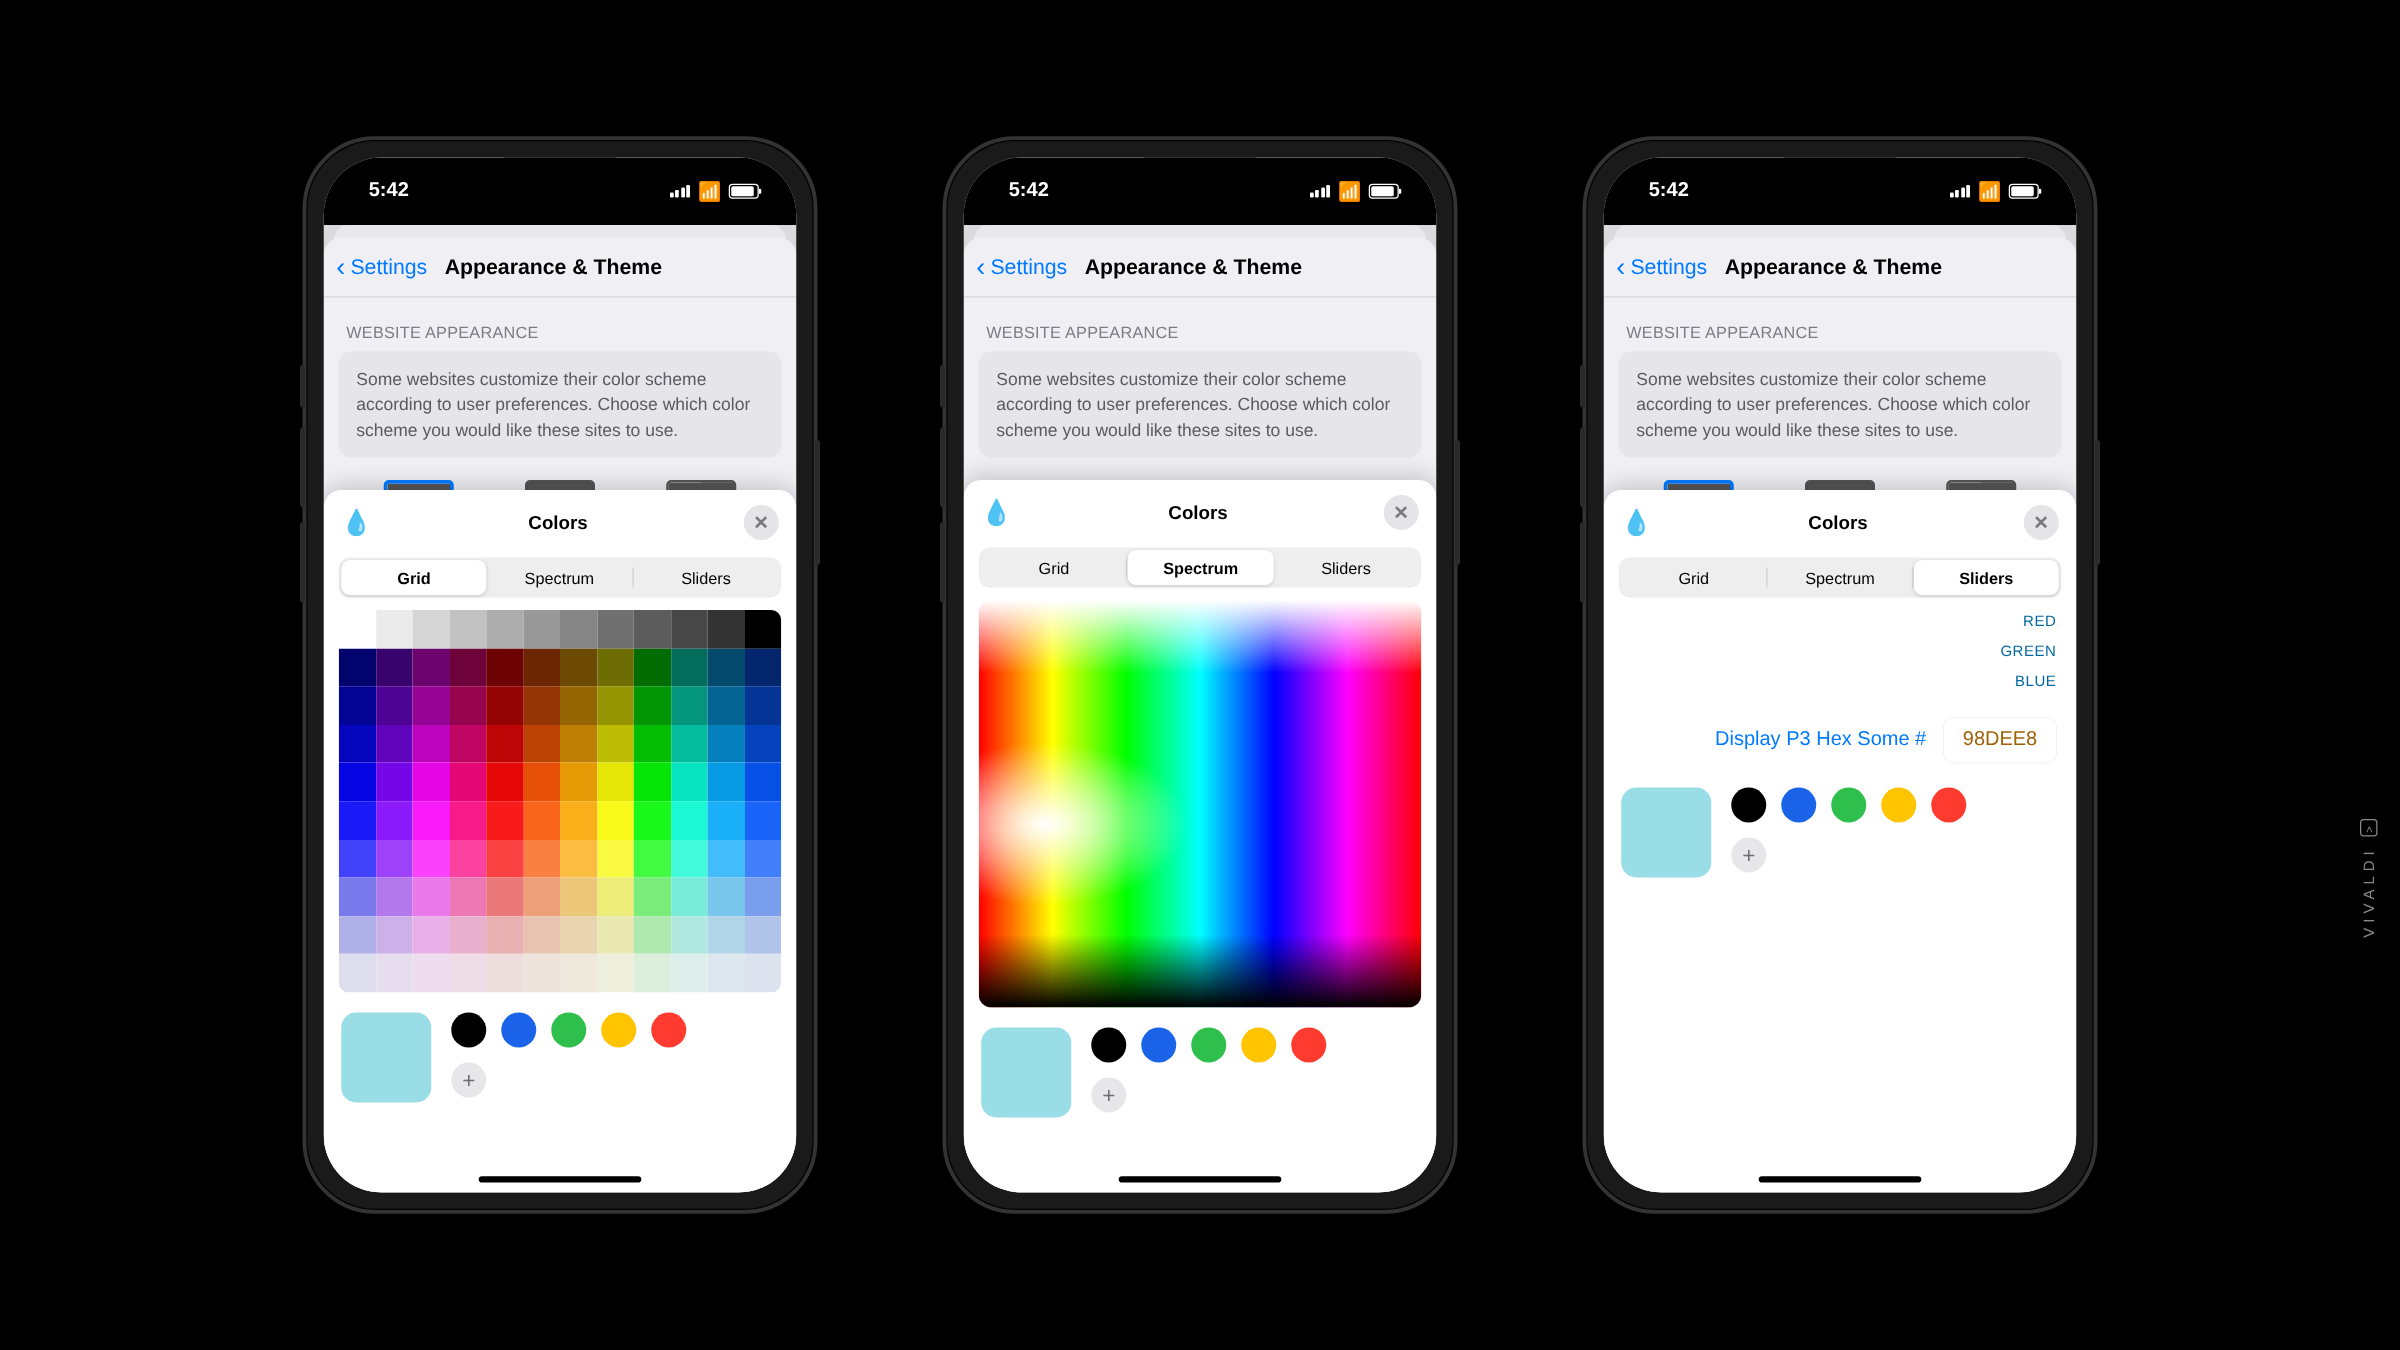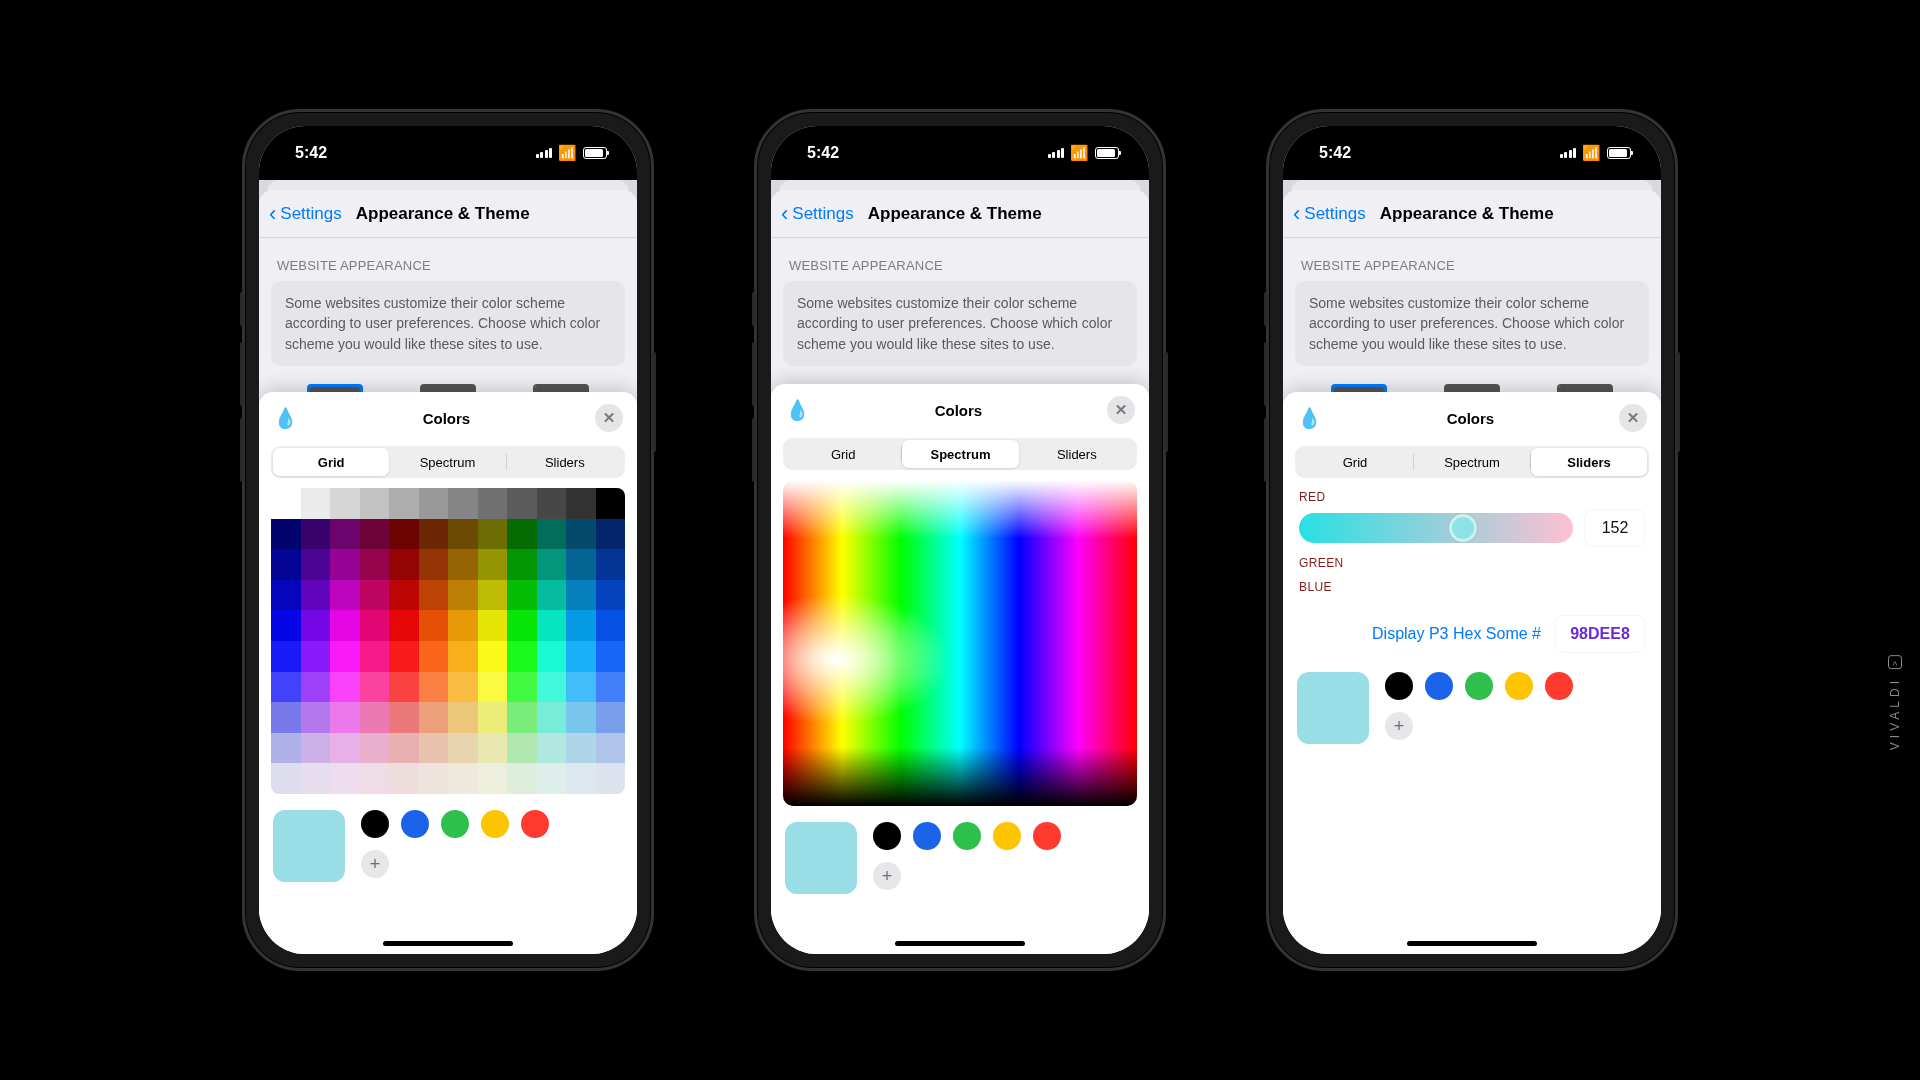"RED" .sld-lbl { color: #7f1d1d -> #0369a1; text-align: none -> right }
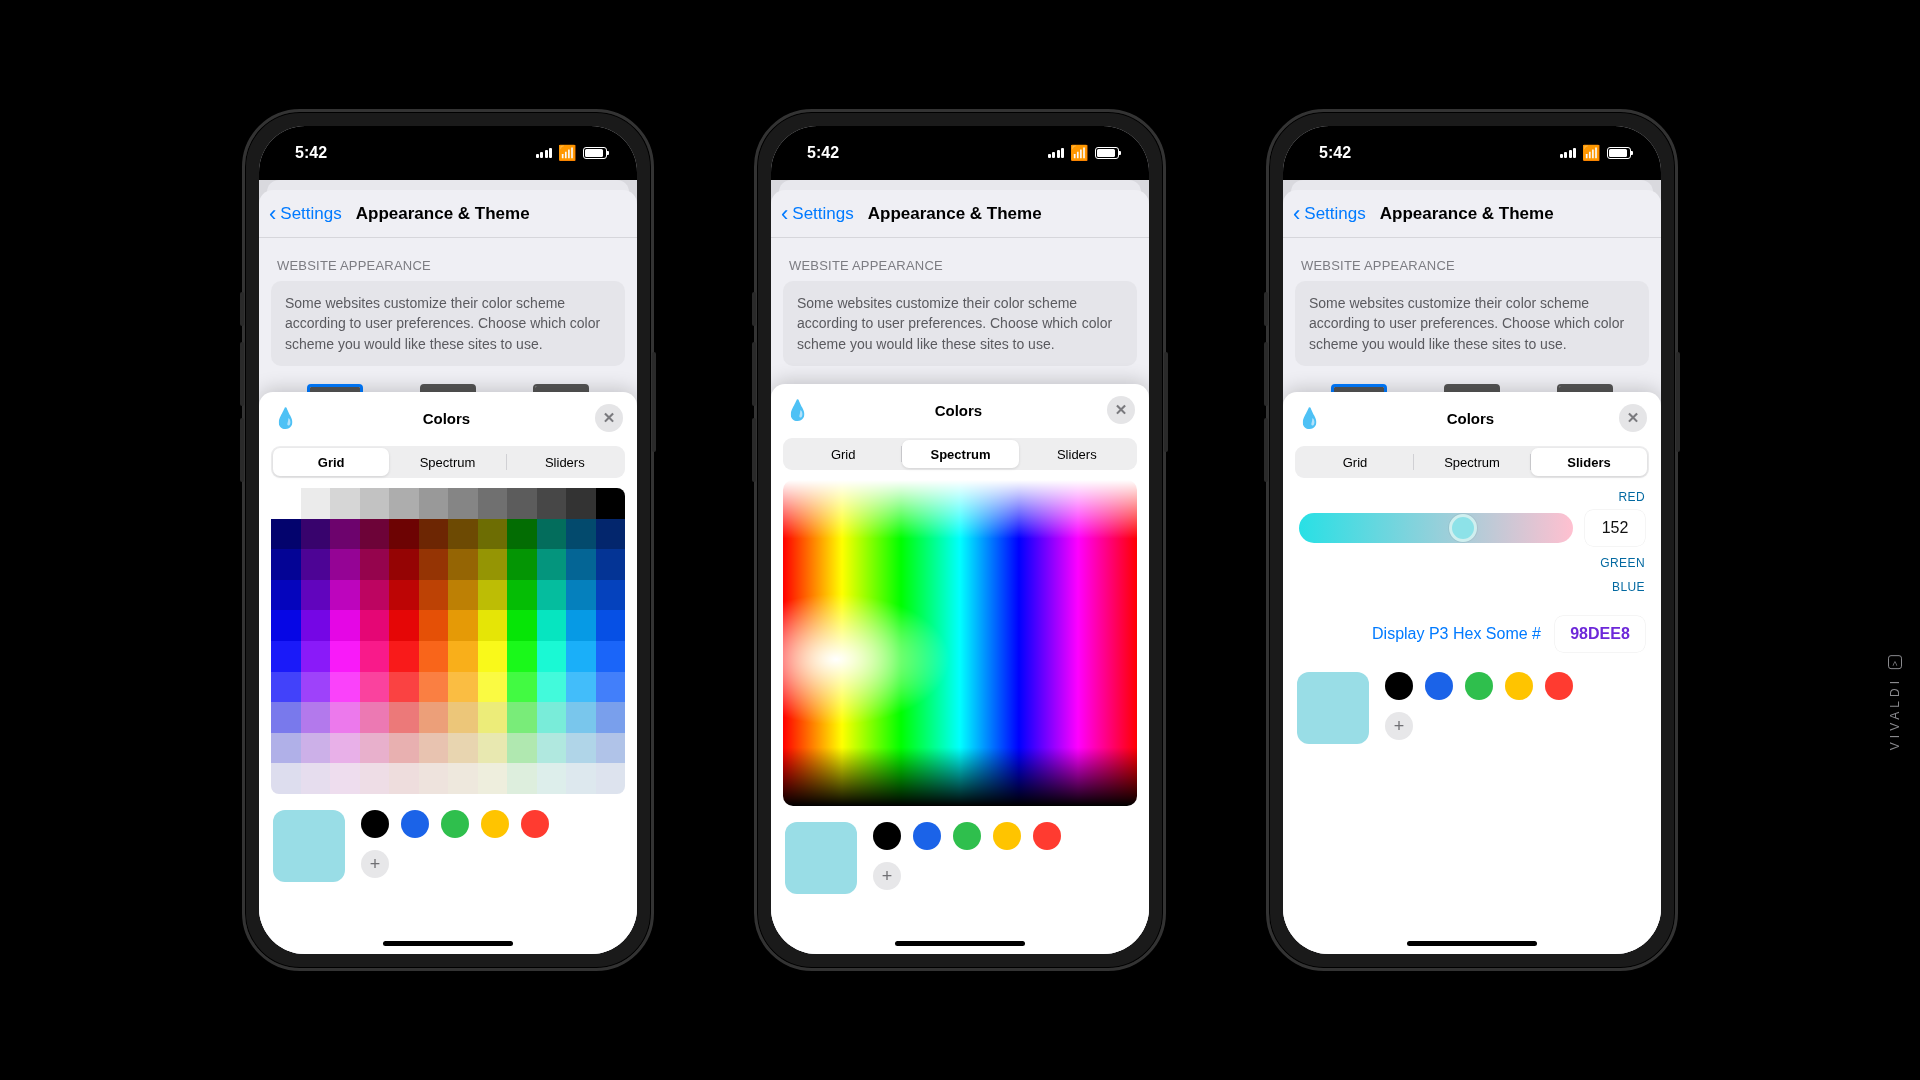"152" div.sld-row { html: <div> <div> <div></div> </div> <div>152</div> </div> -> none }
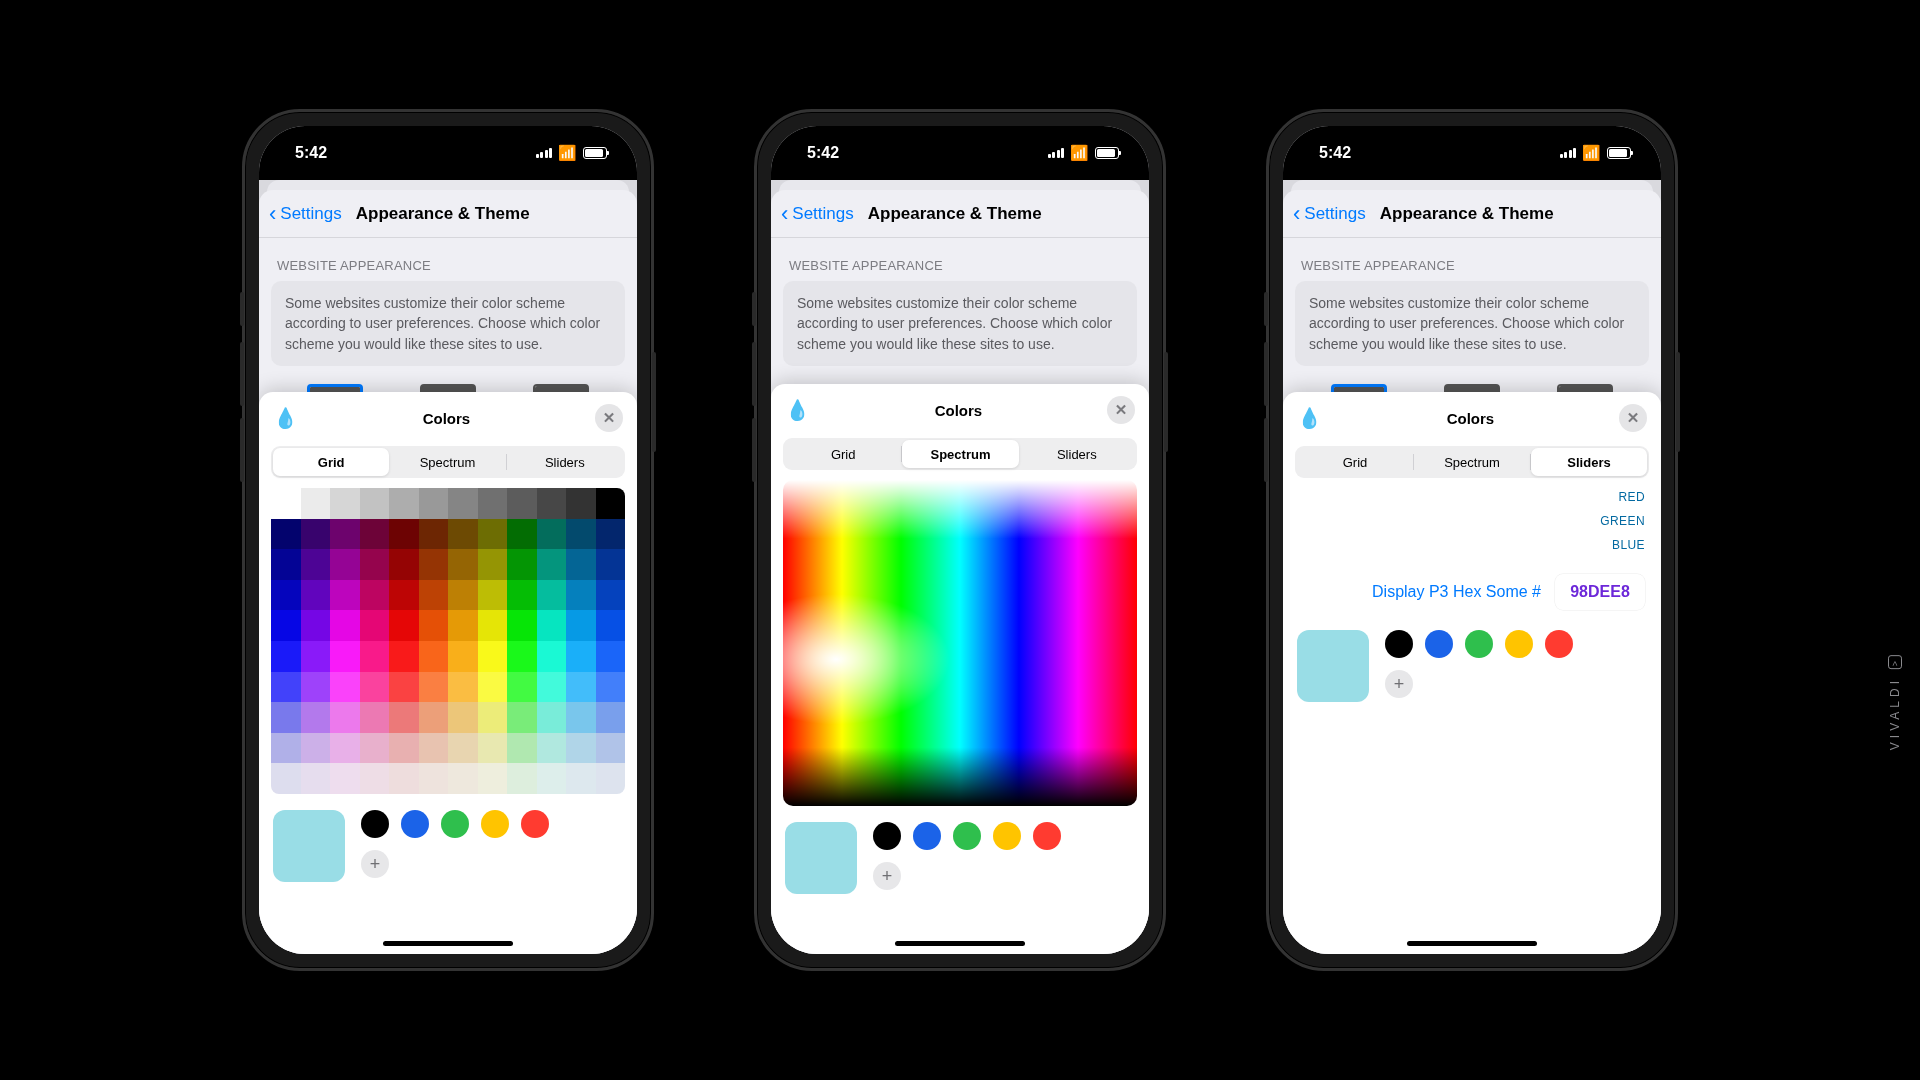"98DEE8" .hexbox { color: #6d28d9 -> #a16207; font-weight: bold -> none }
